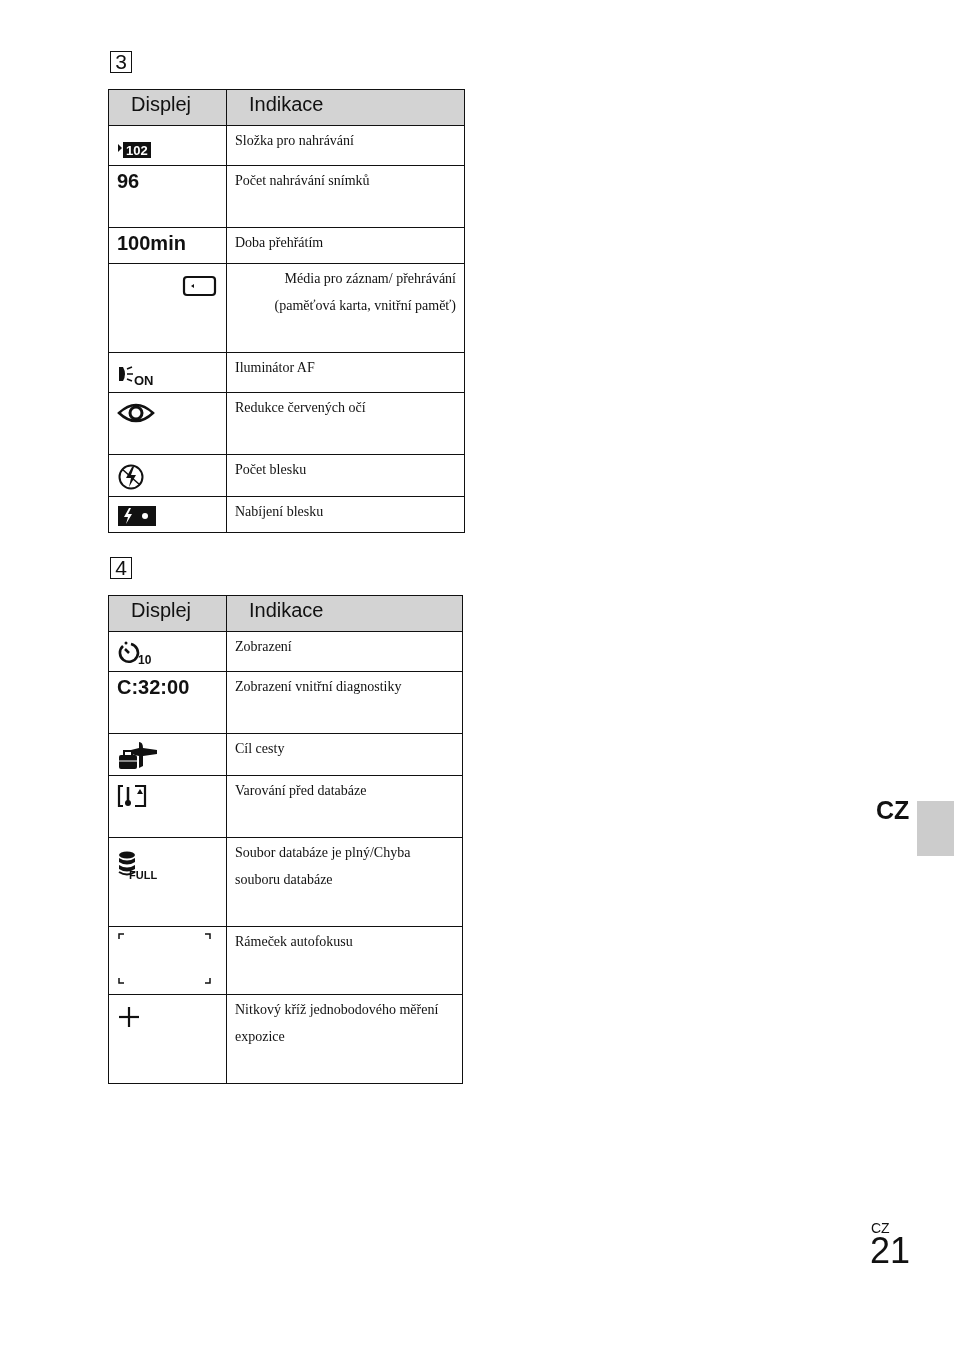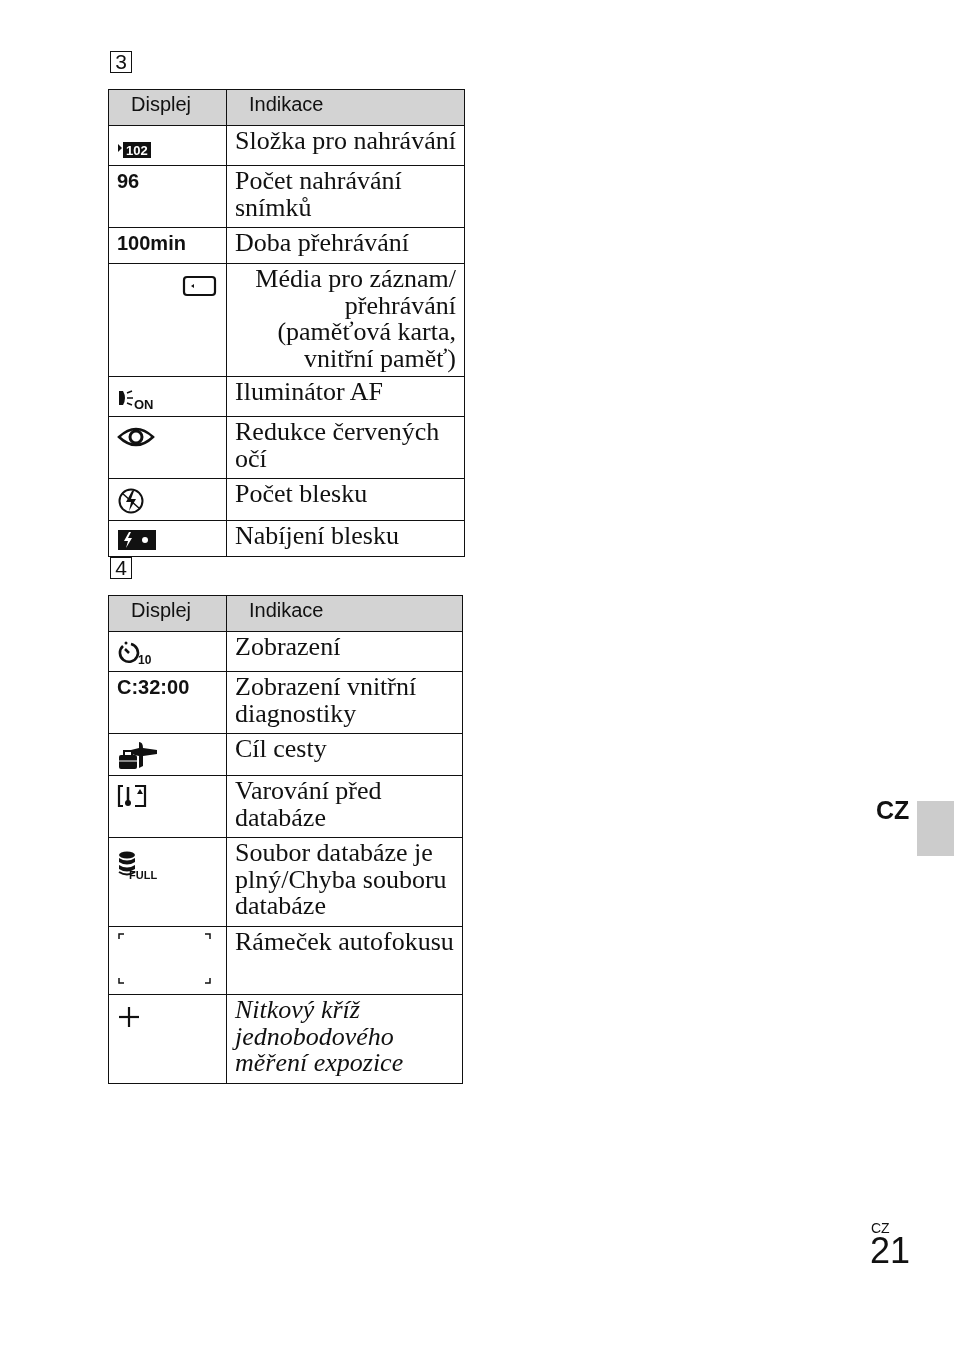"Složka pro nahrávání" td.desc { font-size: 26px -> 14px }
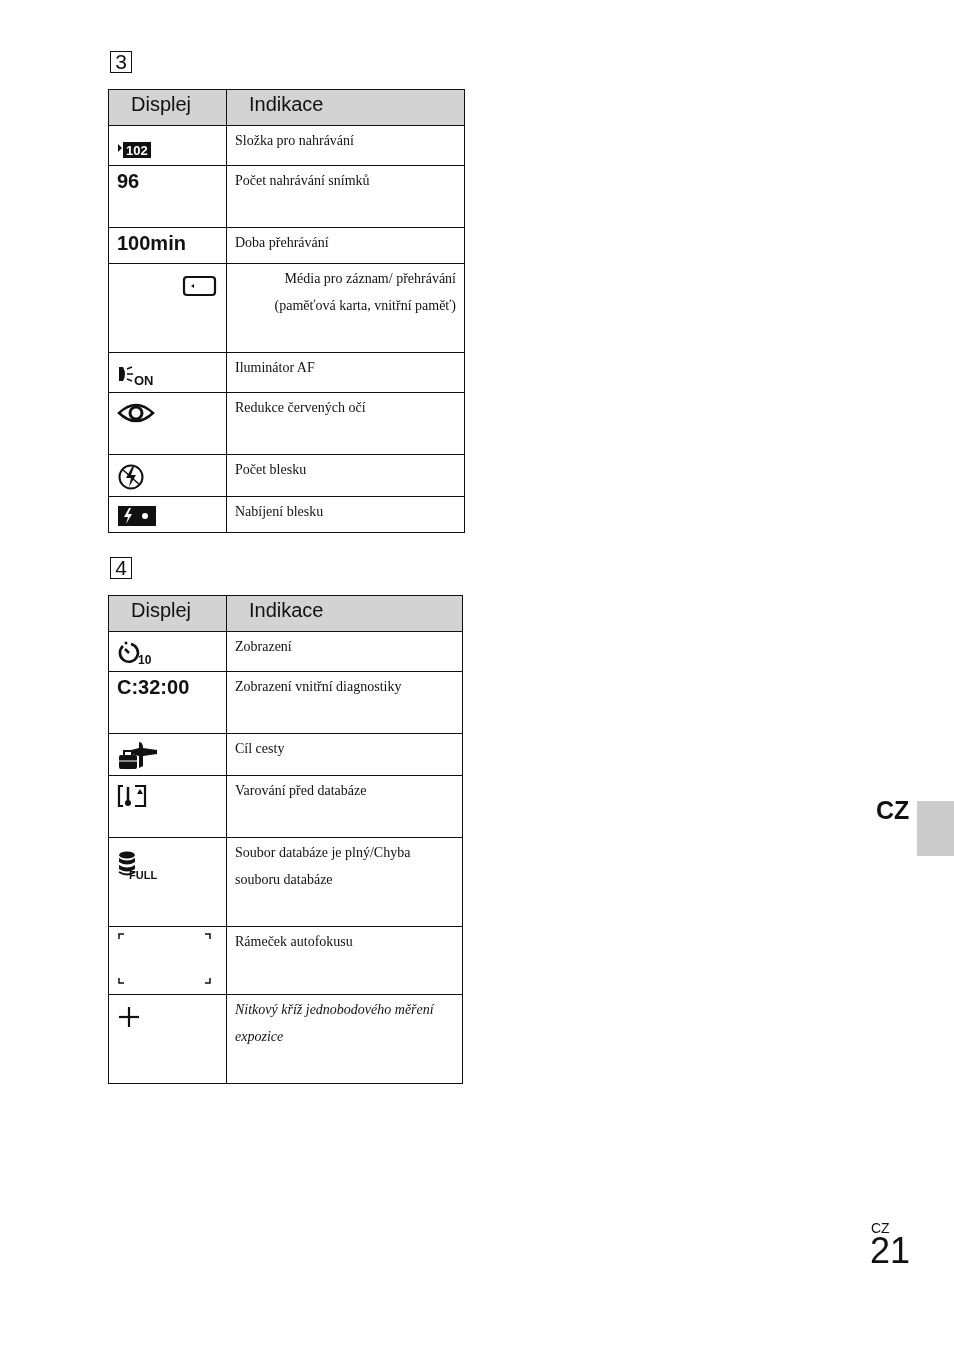"Doba přehrávání" td.desc { text: přehrávání -> přehřátím }
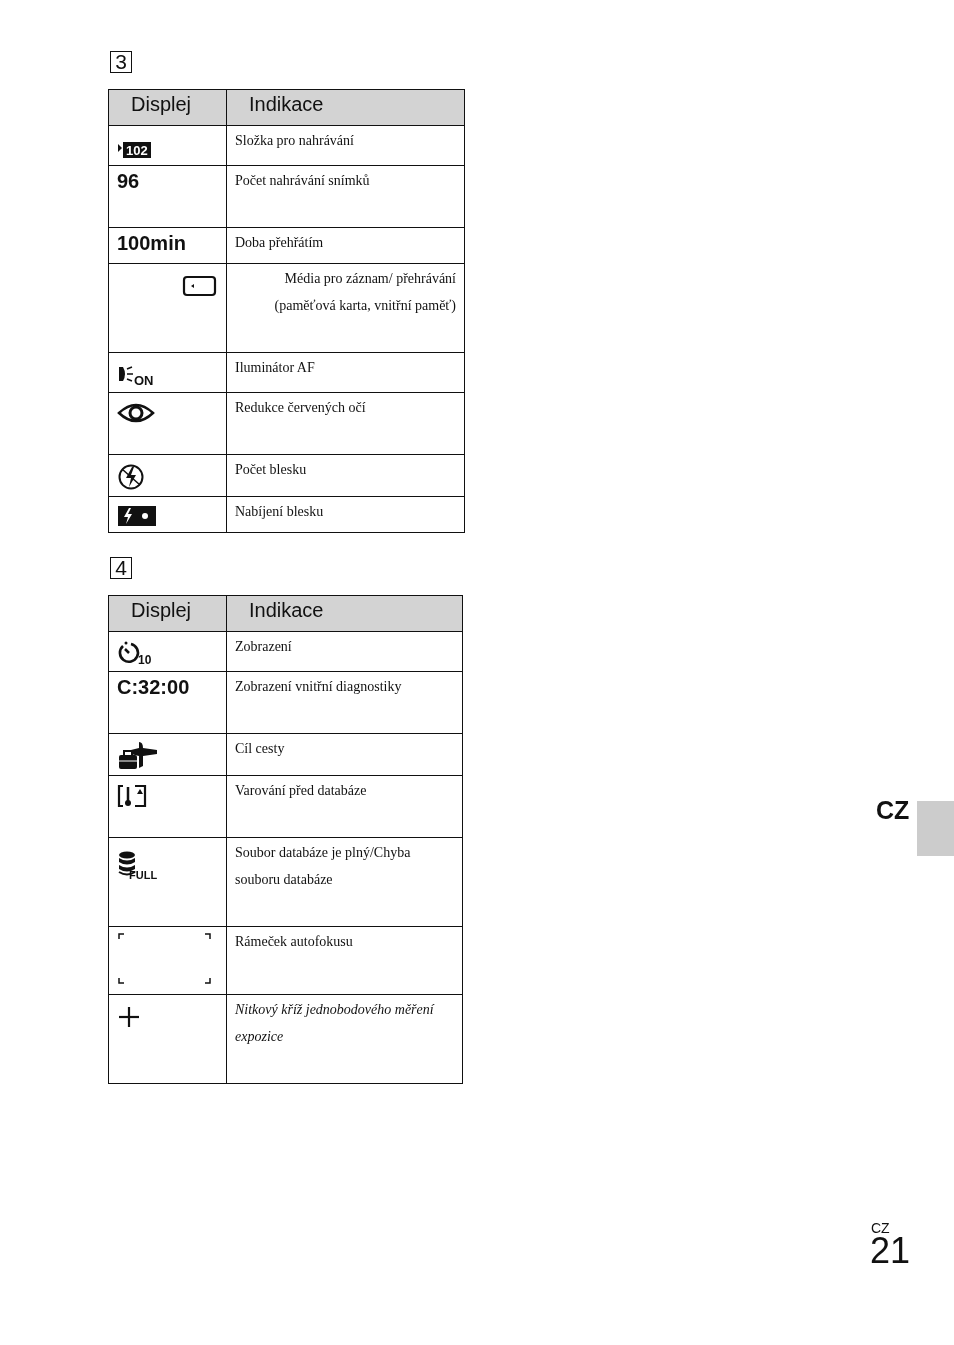"Nitkový kříž jednobodového měření" tr { font-style: italic -> none }
